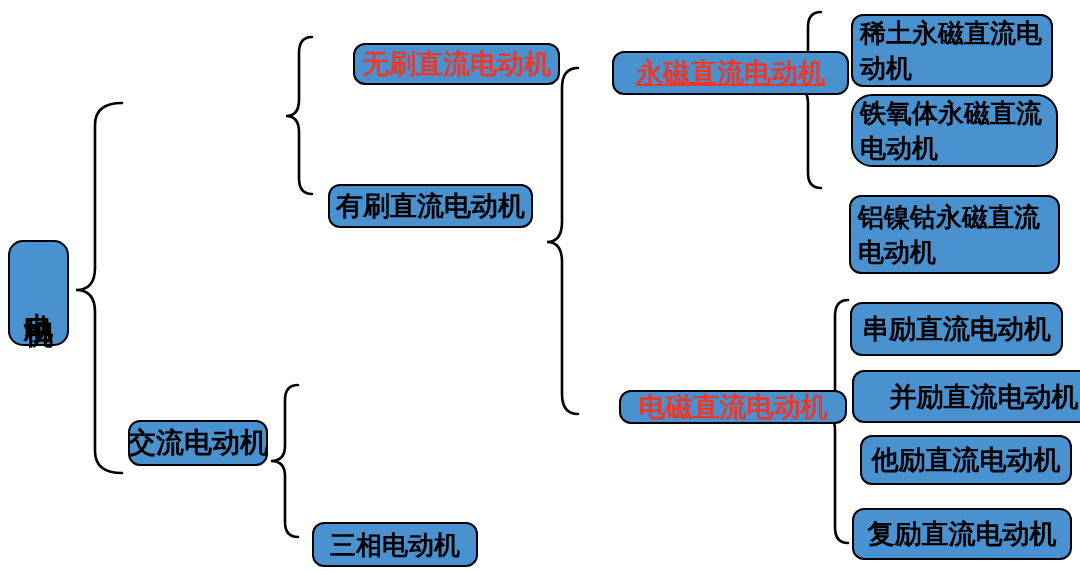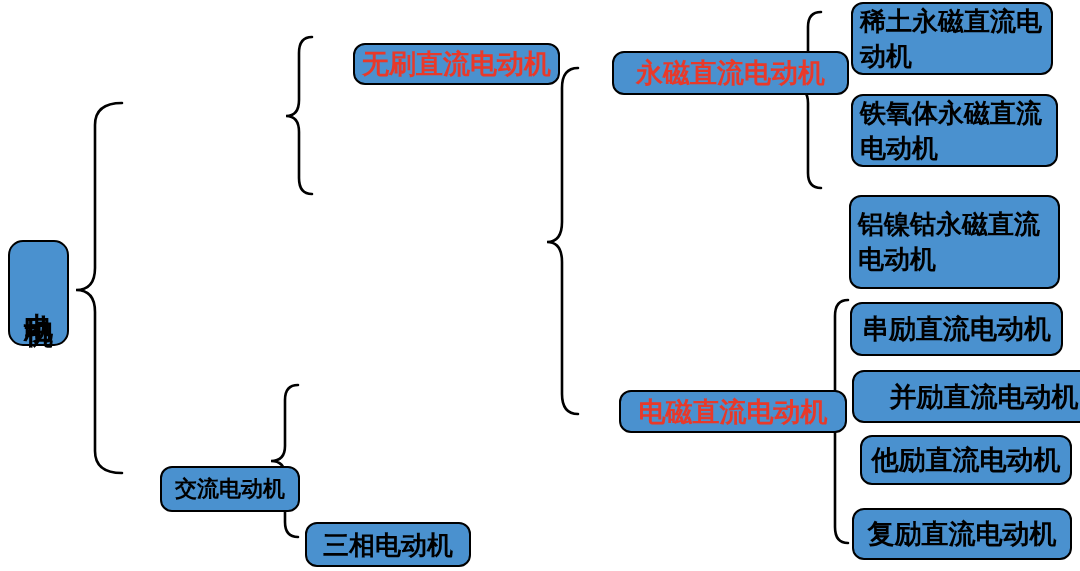"稀土永磁直流电动机" div.node { top: 2px -> 14px }
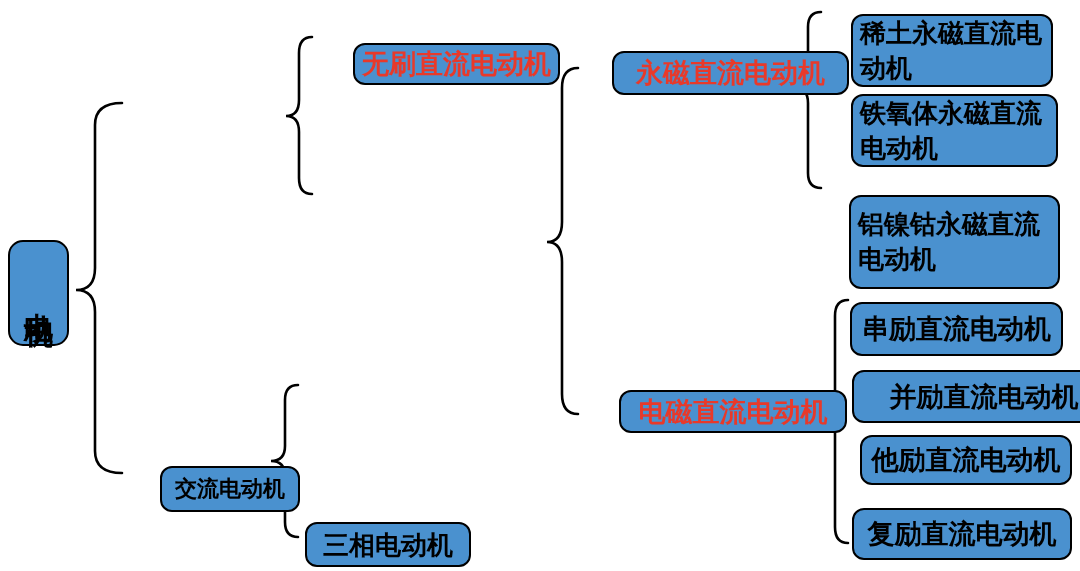"永磁直流电动机" div.node { text-decoration: none -> underline }
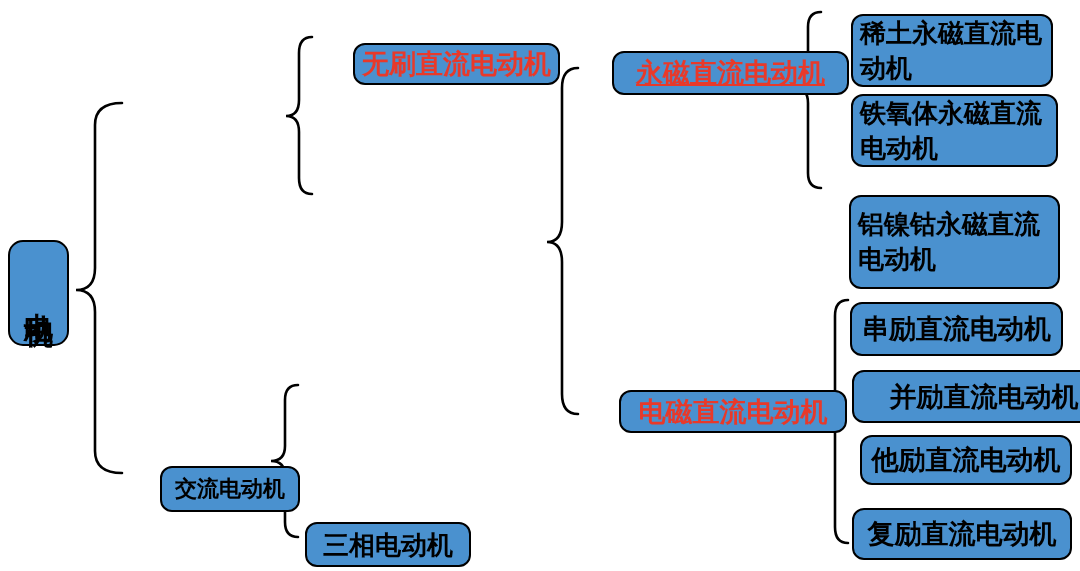"铁氧体永磁直流电动机" div.node { border-radius: none -> 21px }
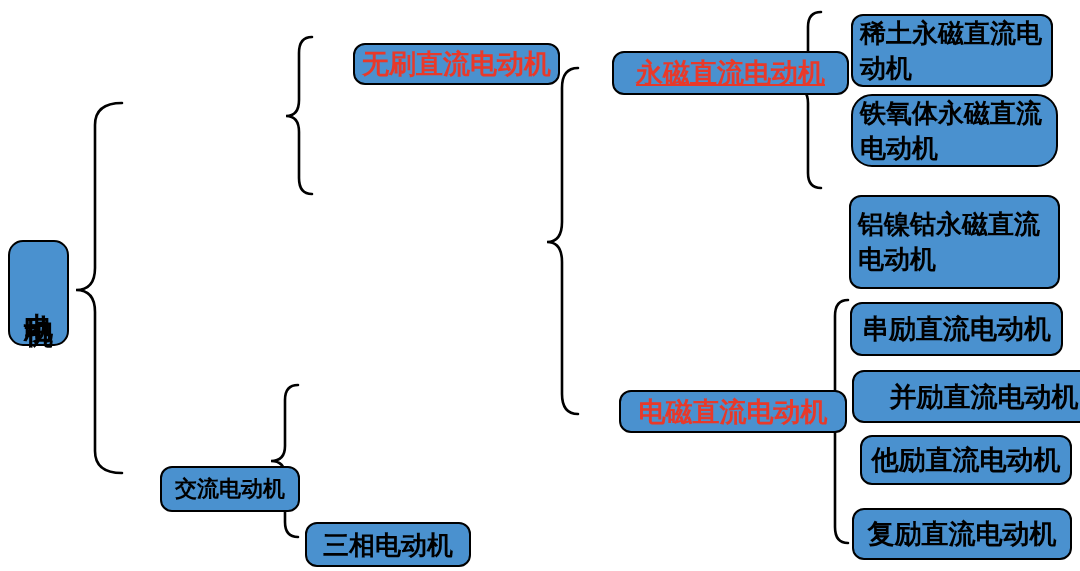"有刷直流电动机" div.node { html: none -> <div>有刷直流电动机</div> }
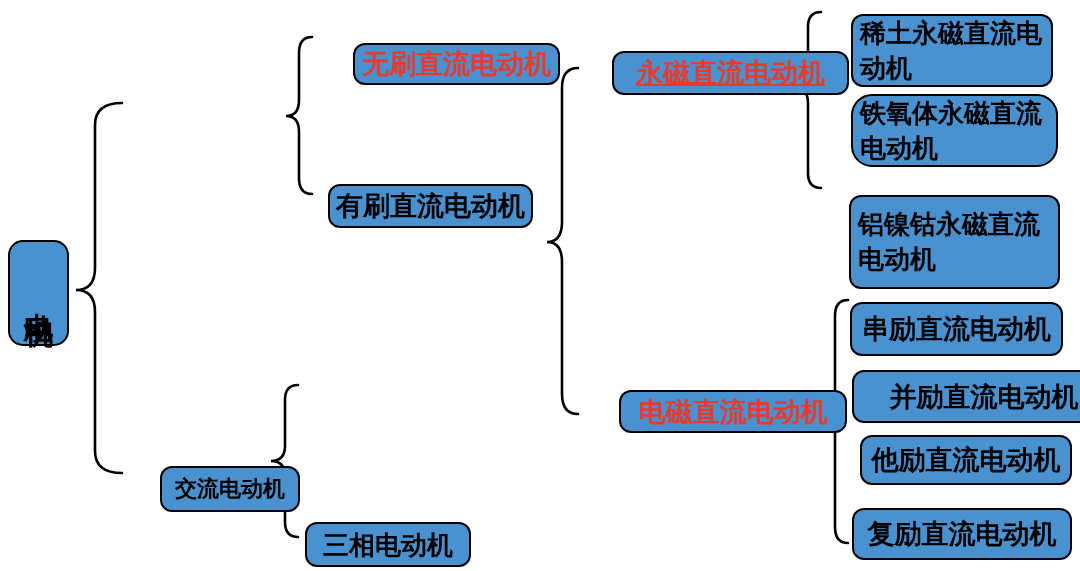"铝镍钴永磁直流电动机" div.node { height: 94px -> 79px }
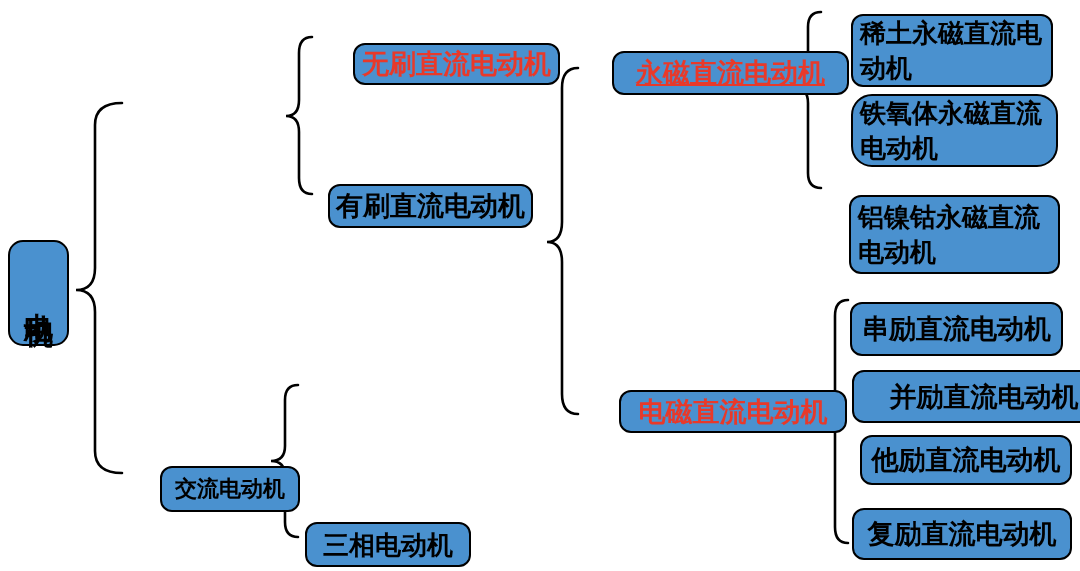"电磁直流电动机" div.node { height: 43px -> 34px }
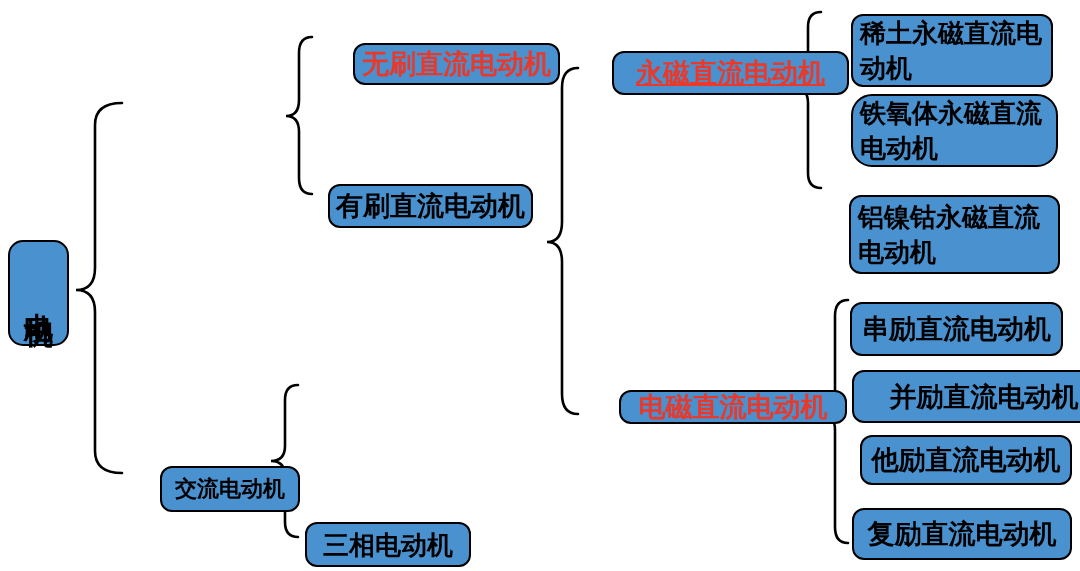"交流电动机" div.node { font-size: 22px -> 28px; margin-left: 32px -> none; top: 466px -> 420px }
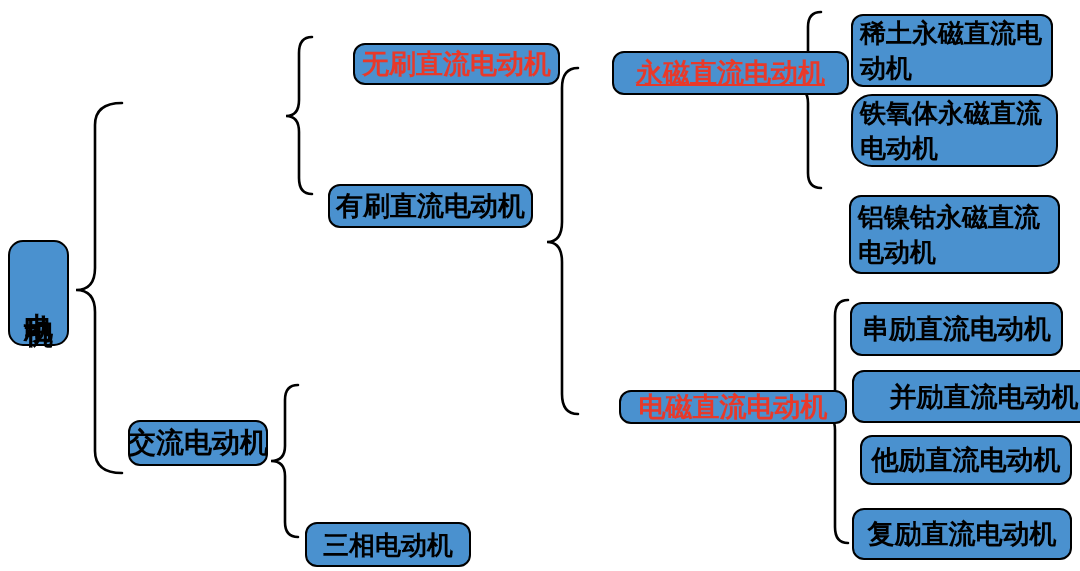"三相电动机" div.node { left: 305px -> 312px }
